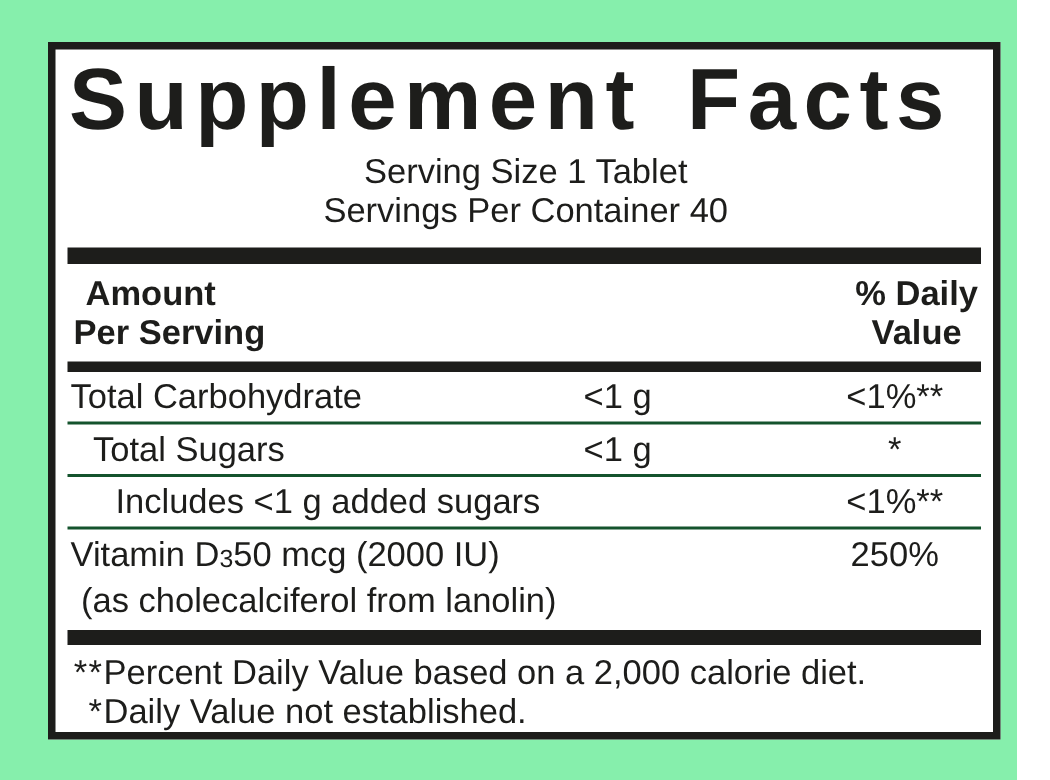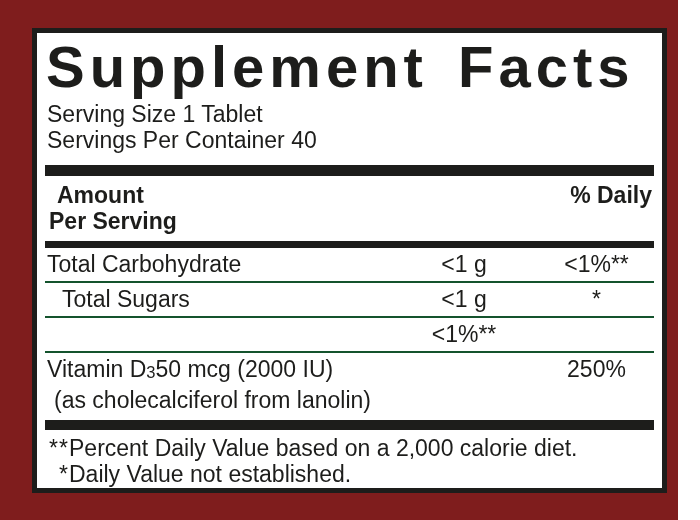"Supplement Facts" .stage { background: #7f1d1d -> #86efac }
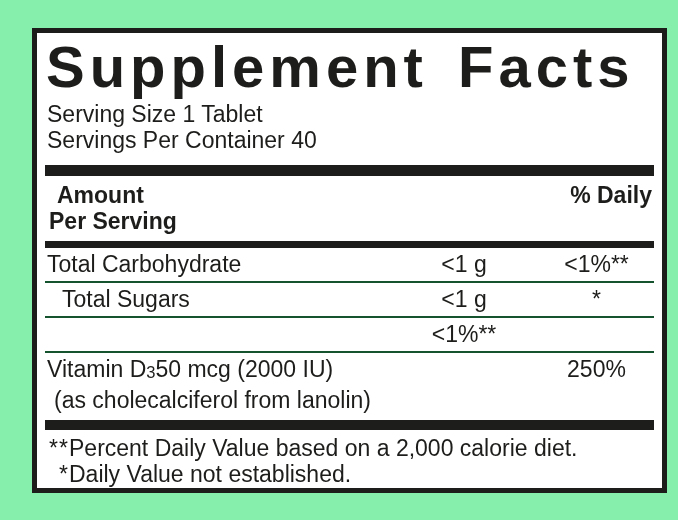"Serving Size 1 Tablet" .serving-line { text-align: none -> center }
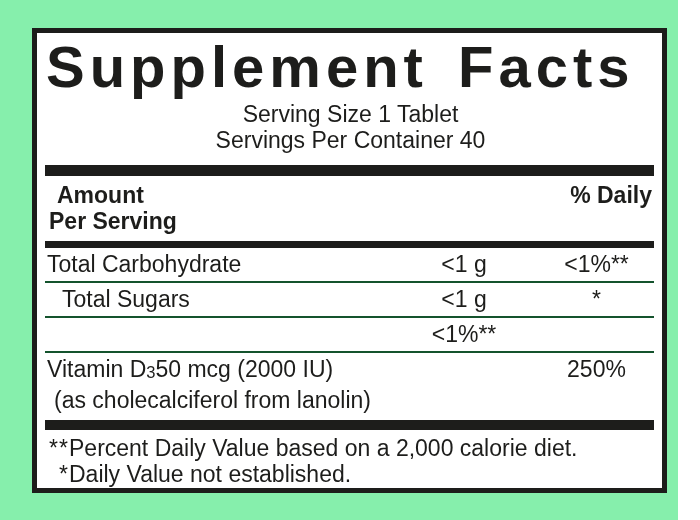"Value" div { html: none -> <div>Value</div> }
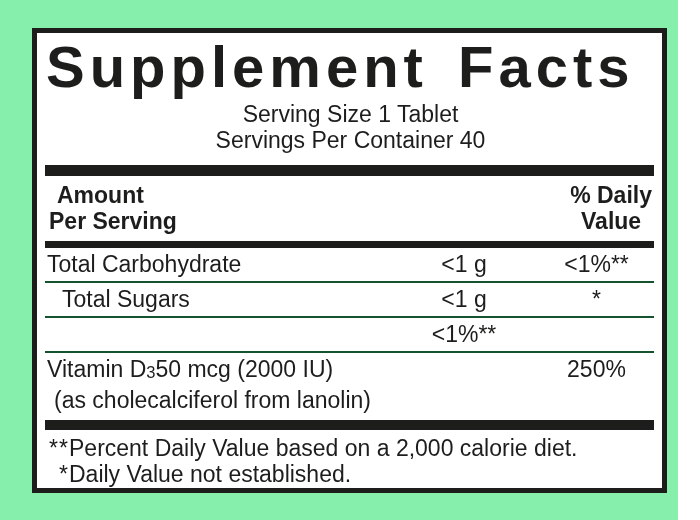"<1 g" .nutrient-row .amount { text-align: center -> left }
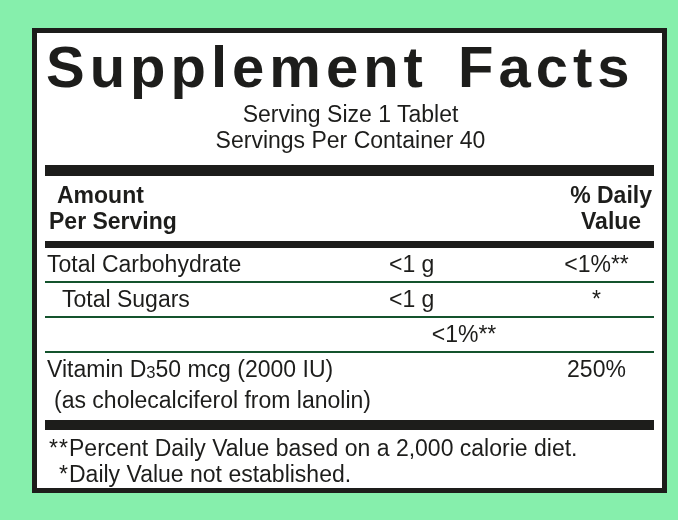"Includes <1 g added sugars" span.label { html: none -> <span>Includes &lt;1 g added sugars</span> }
